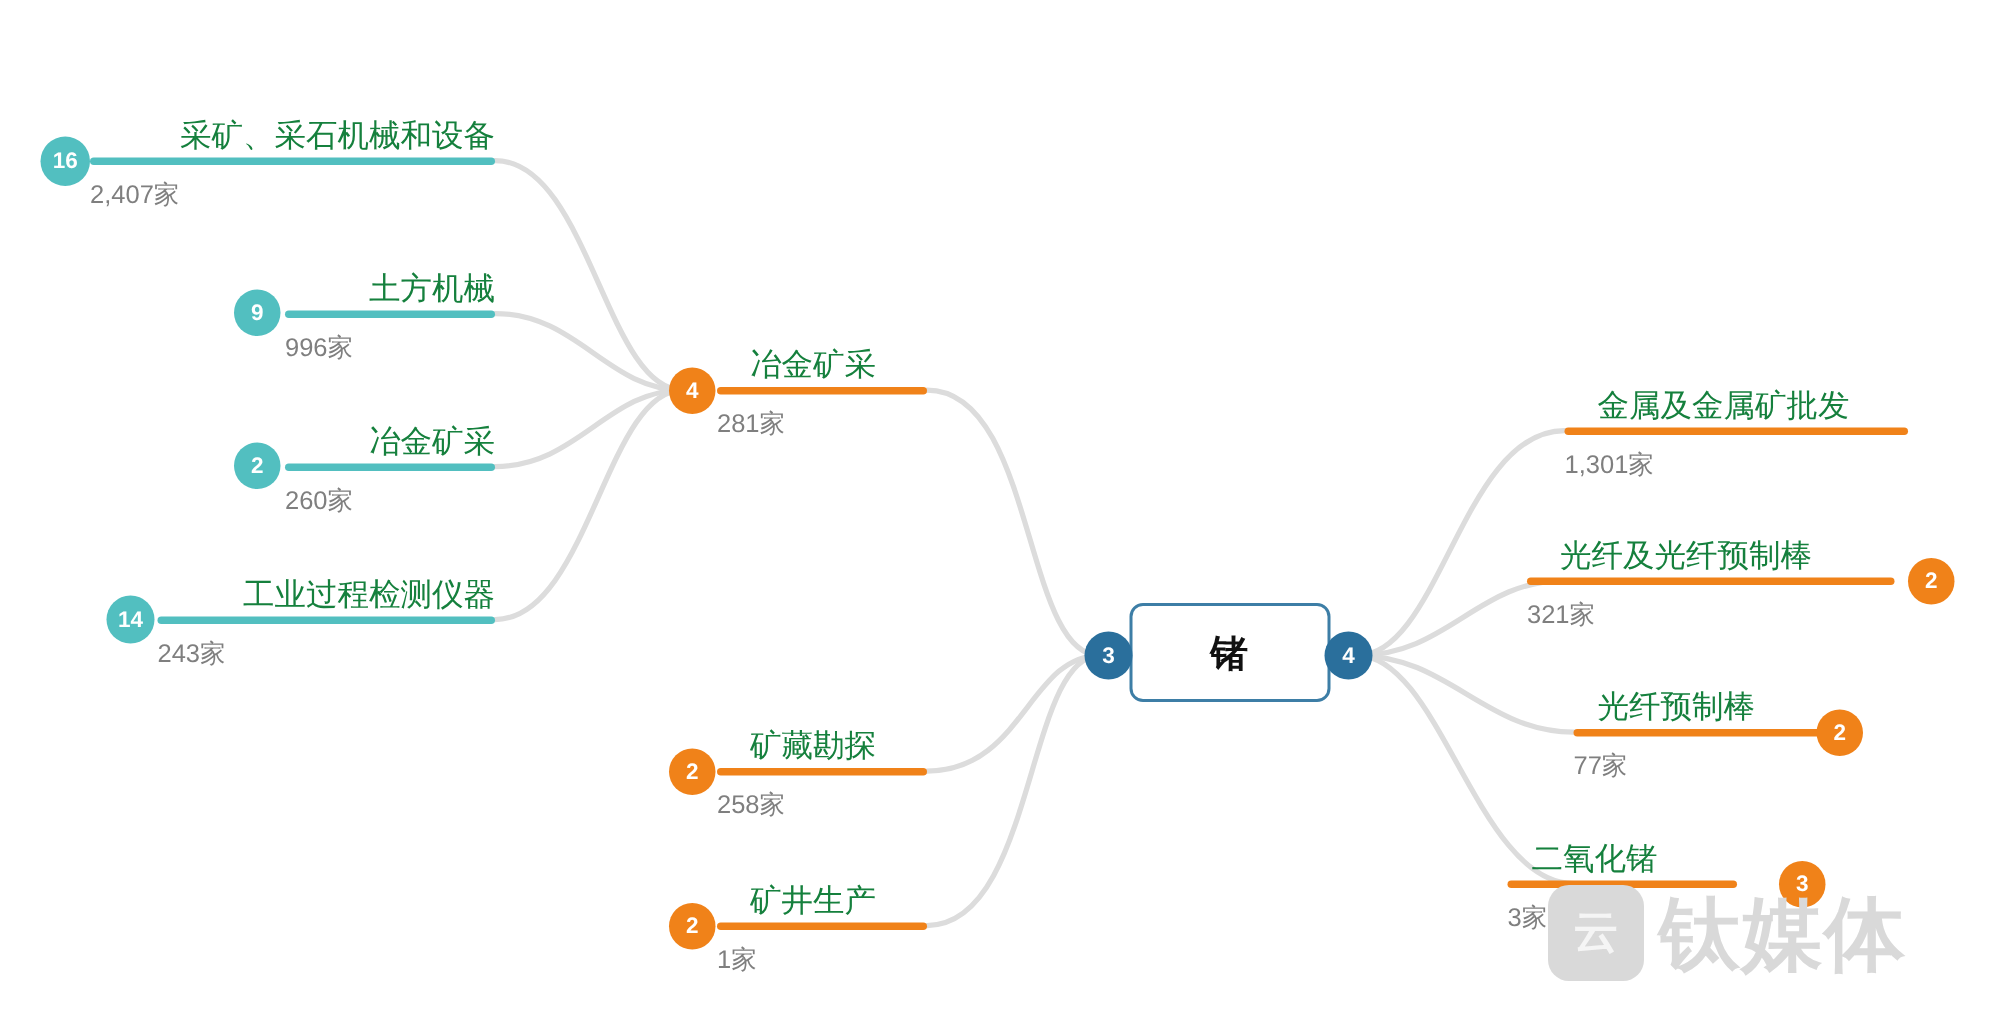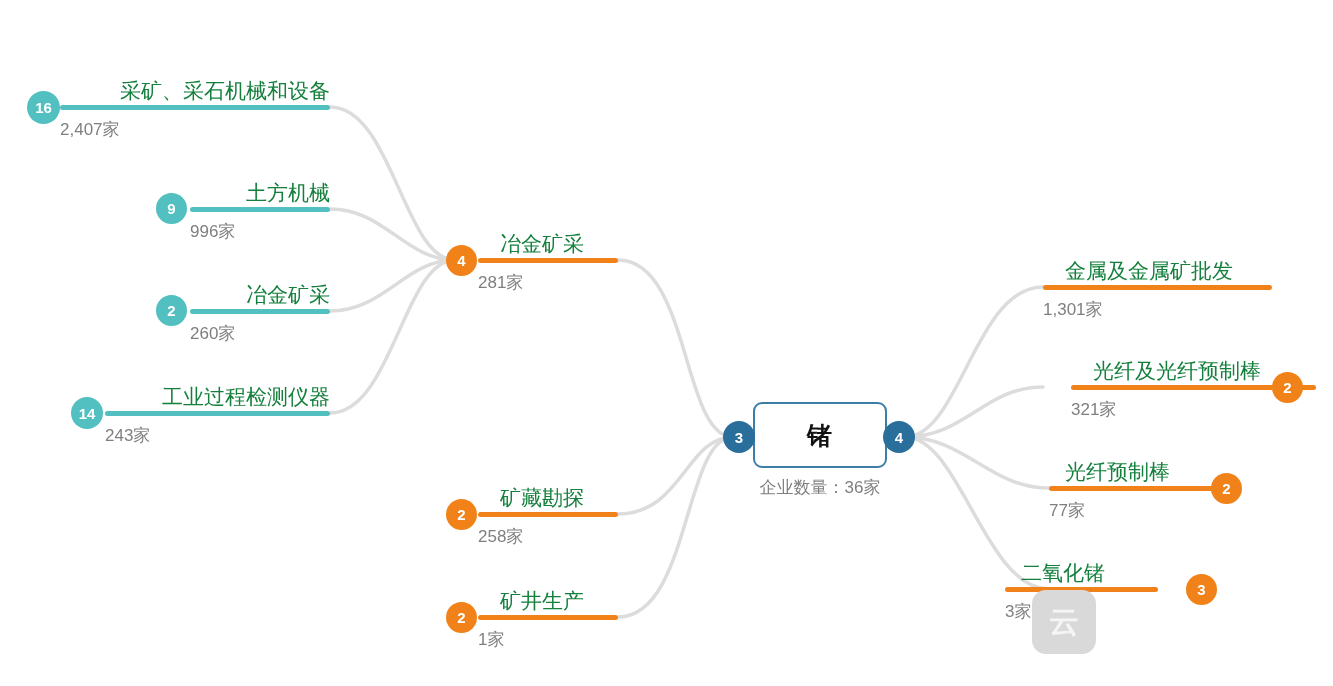"光纤及光纤预制棒" div.node { left: 1071px -> 1018px }
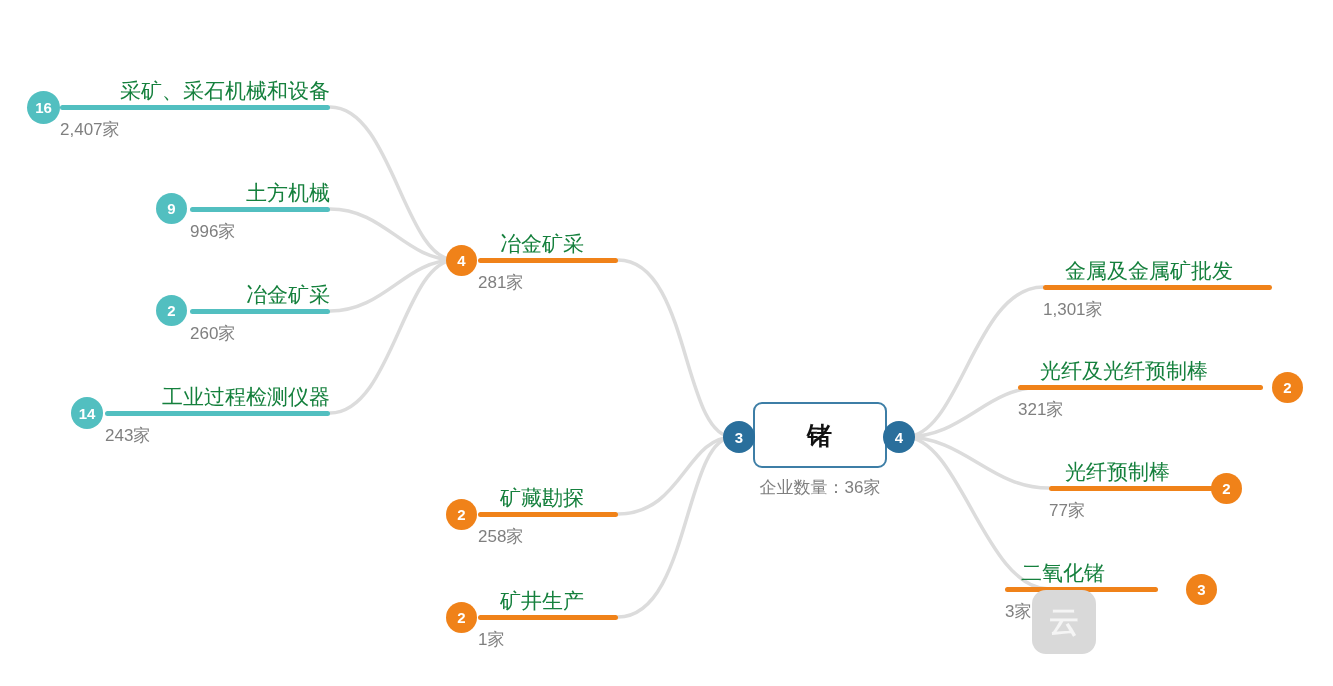"企业数量：36家" div { html: <div>企业数量：36家</div> -> none }
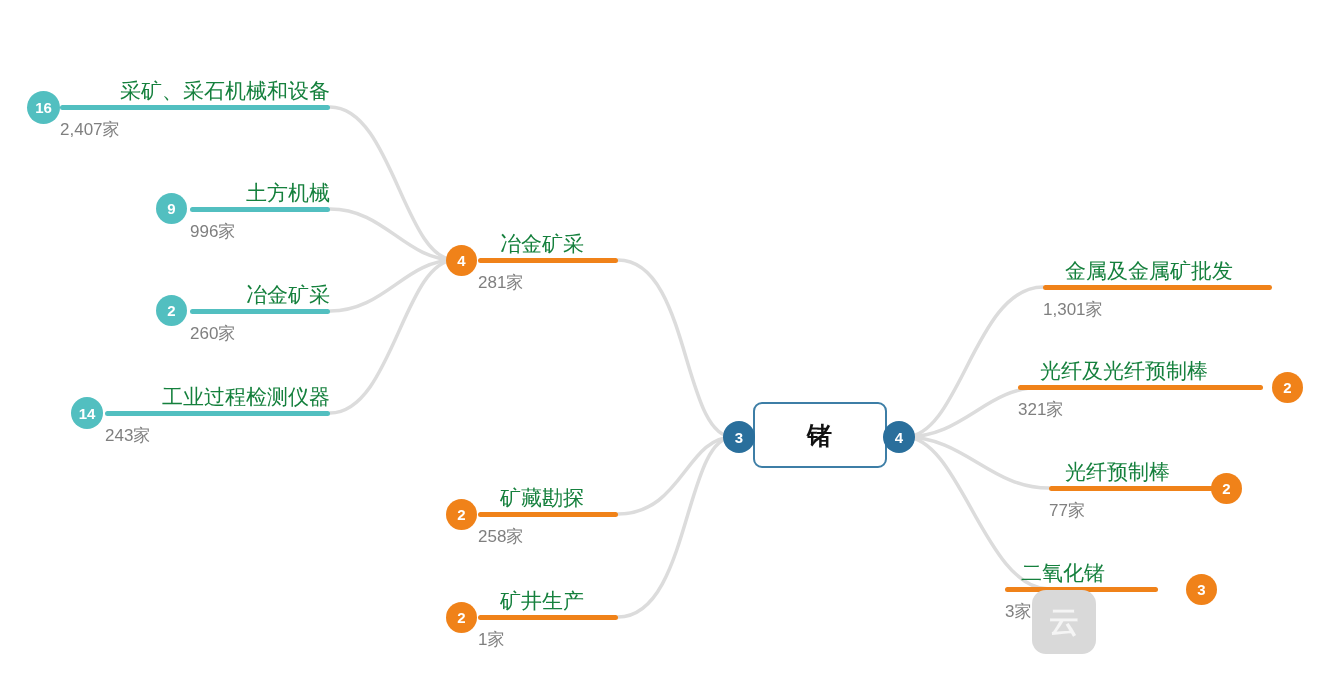"钛媒体" div.wm-text { html: none -> <div>钛媒体</div> }
